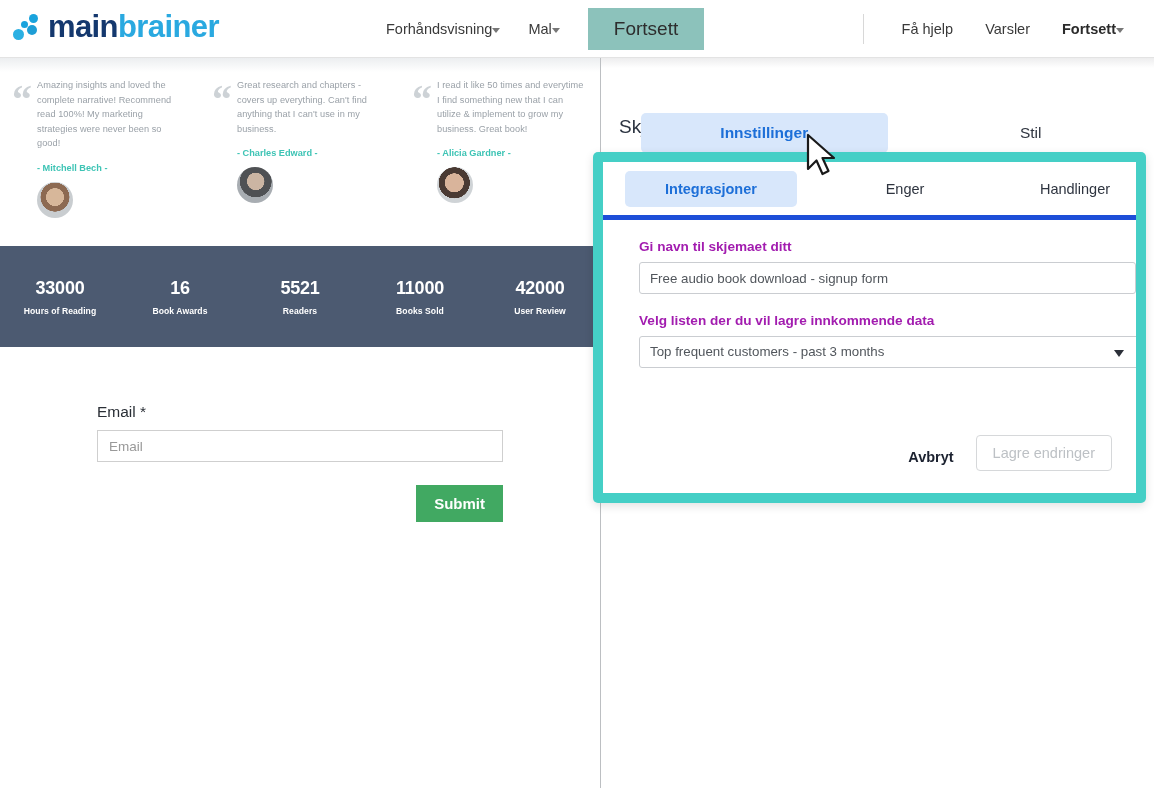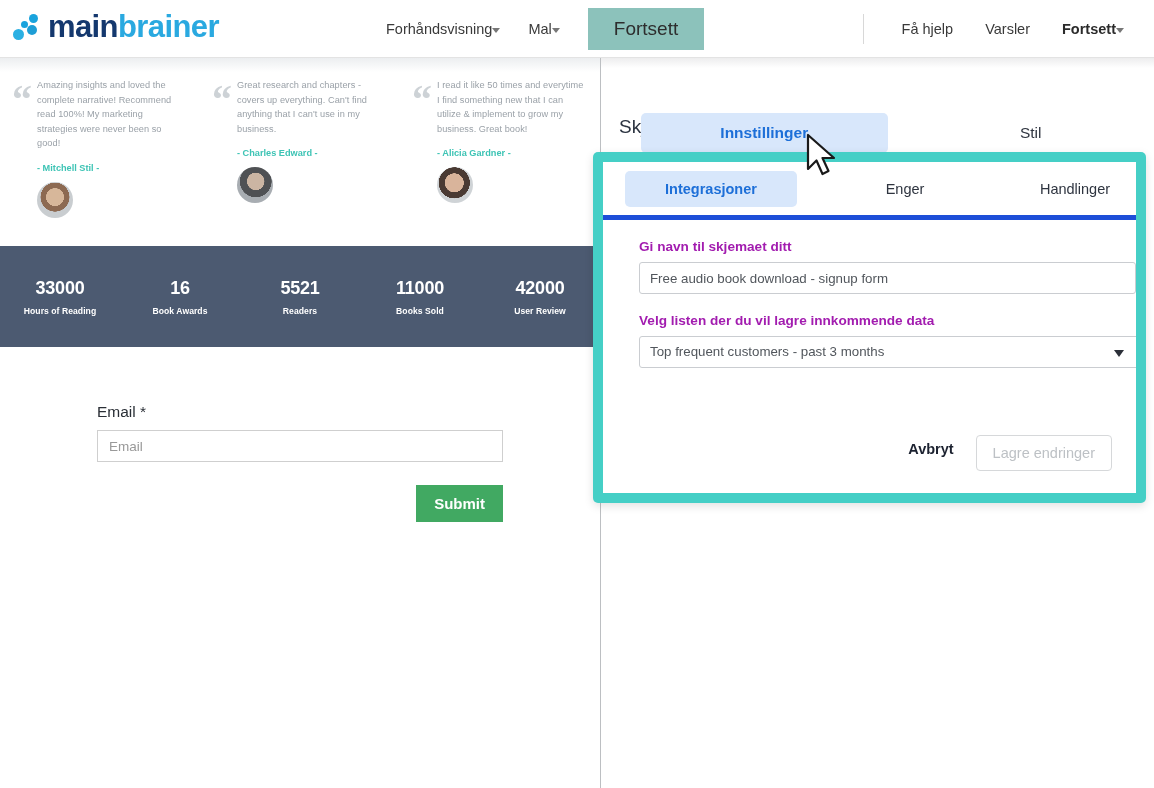"- Mitchell Stil -" div.tauthor { text: Stil -> Bech }
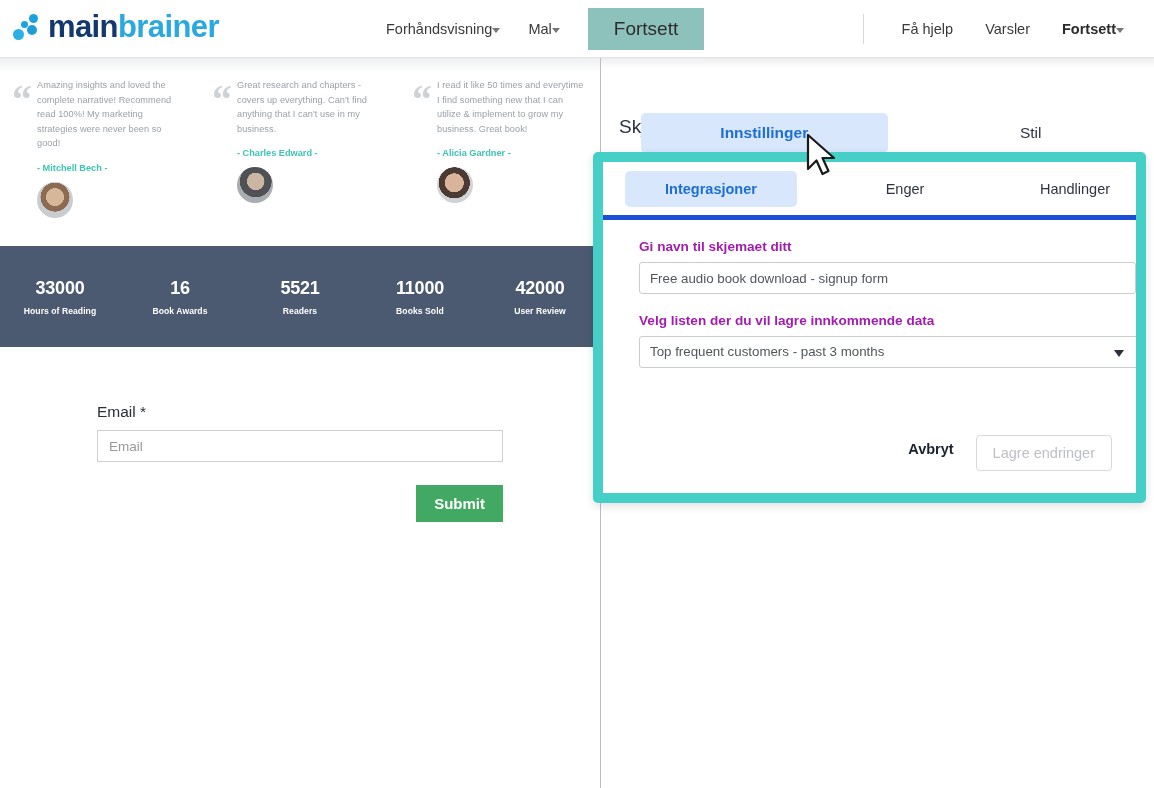"Avbryt" .modal-actions { align-items: flex-start -> flex-end }
